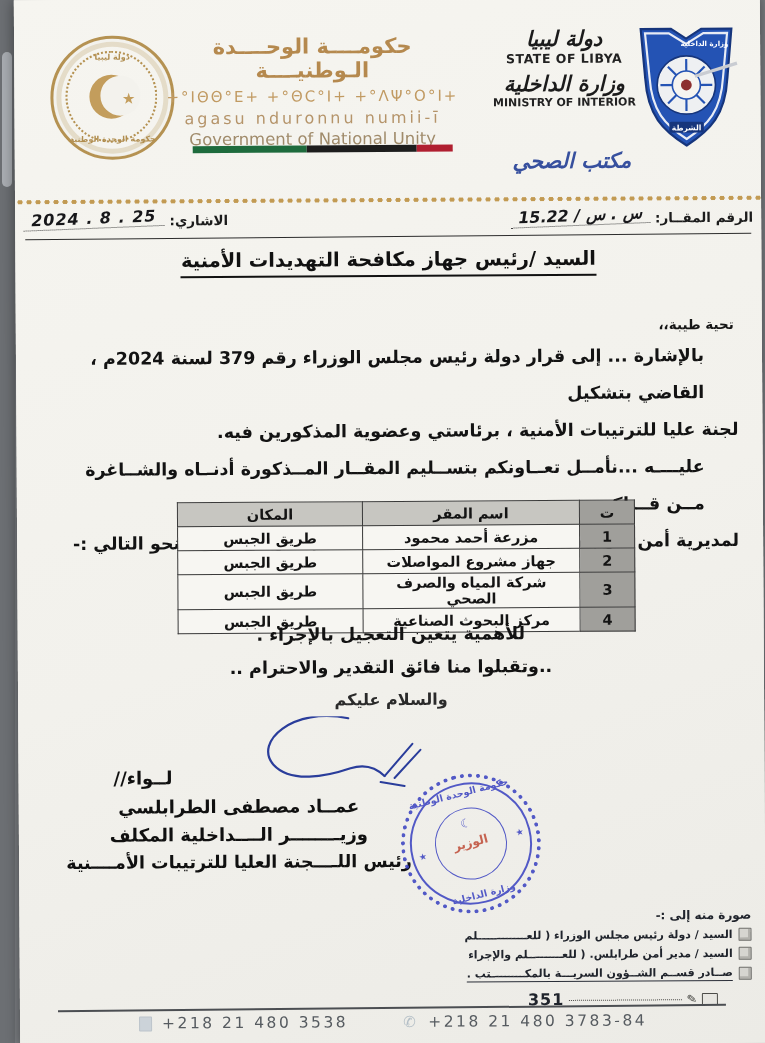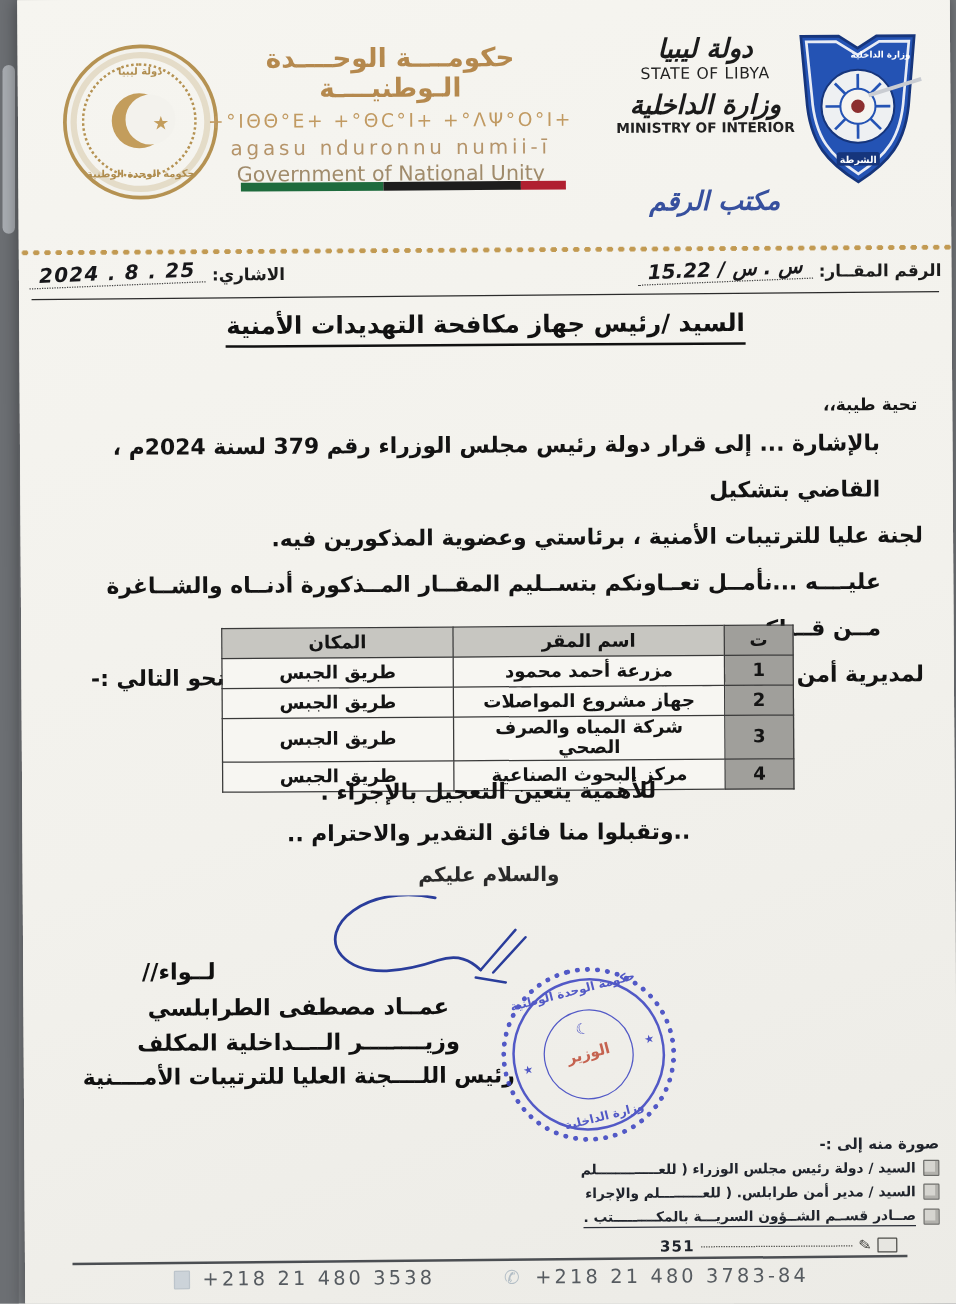"STATE OF LIBYA" .moi .en1 { font-weight: normal -> bold }
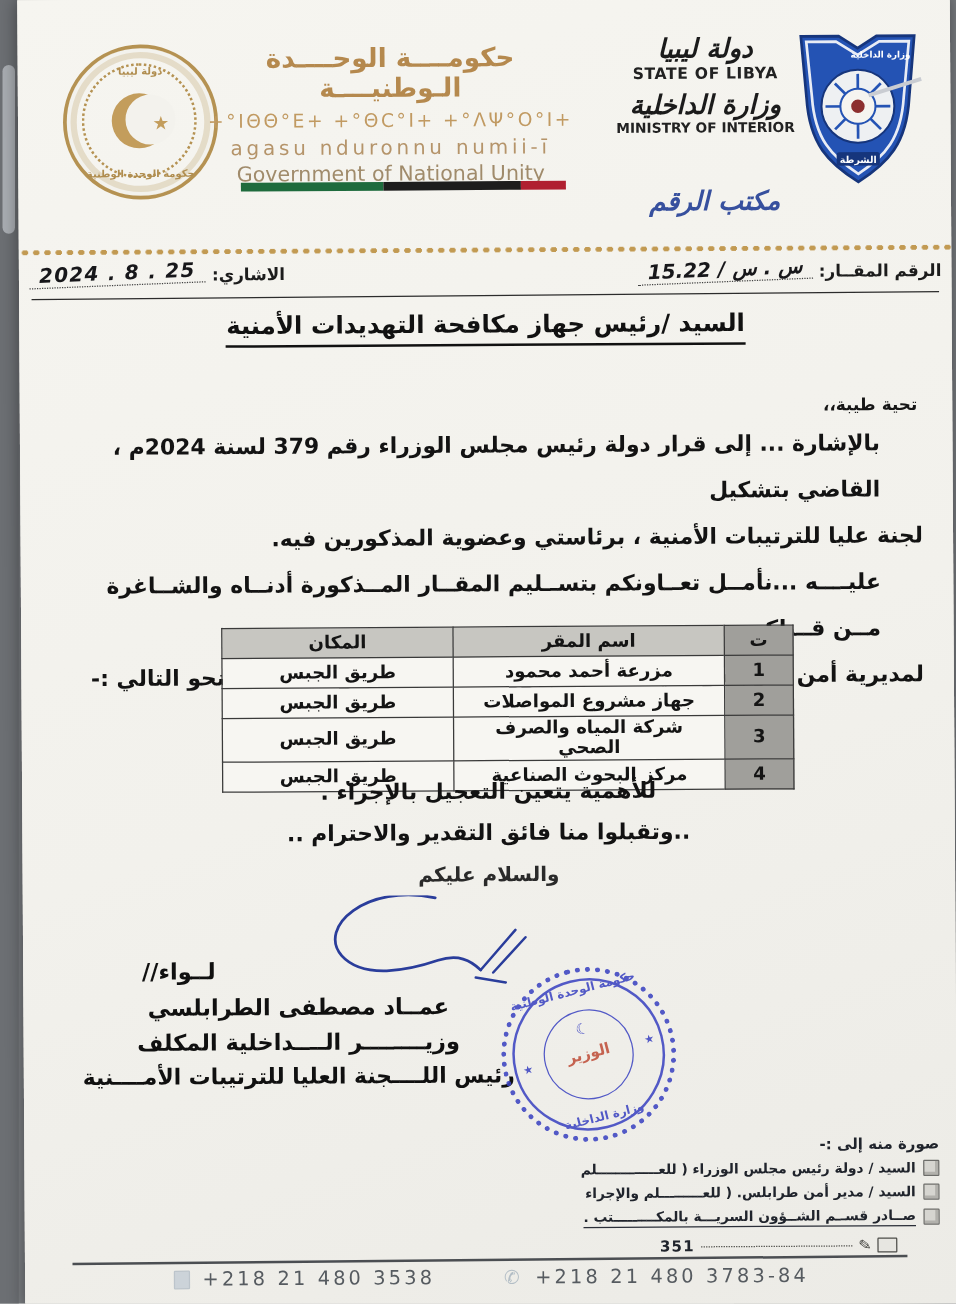"مكتب الرقم" div.office { text: الرقم -> الصحي }
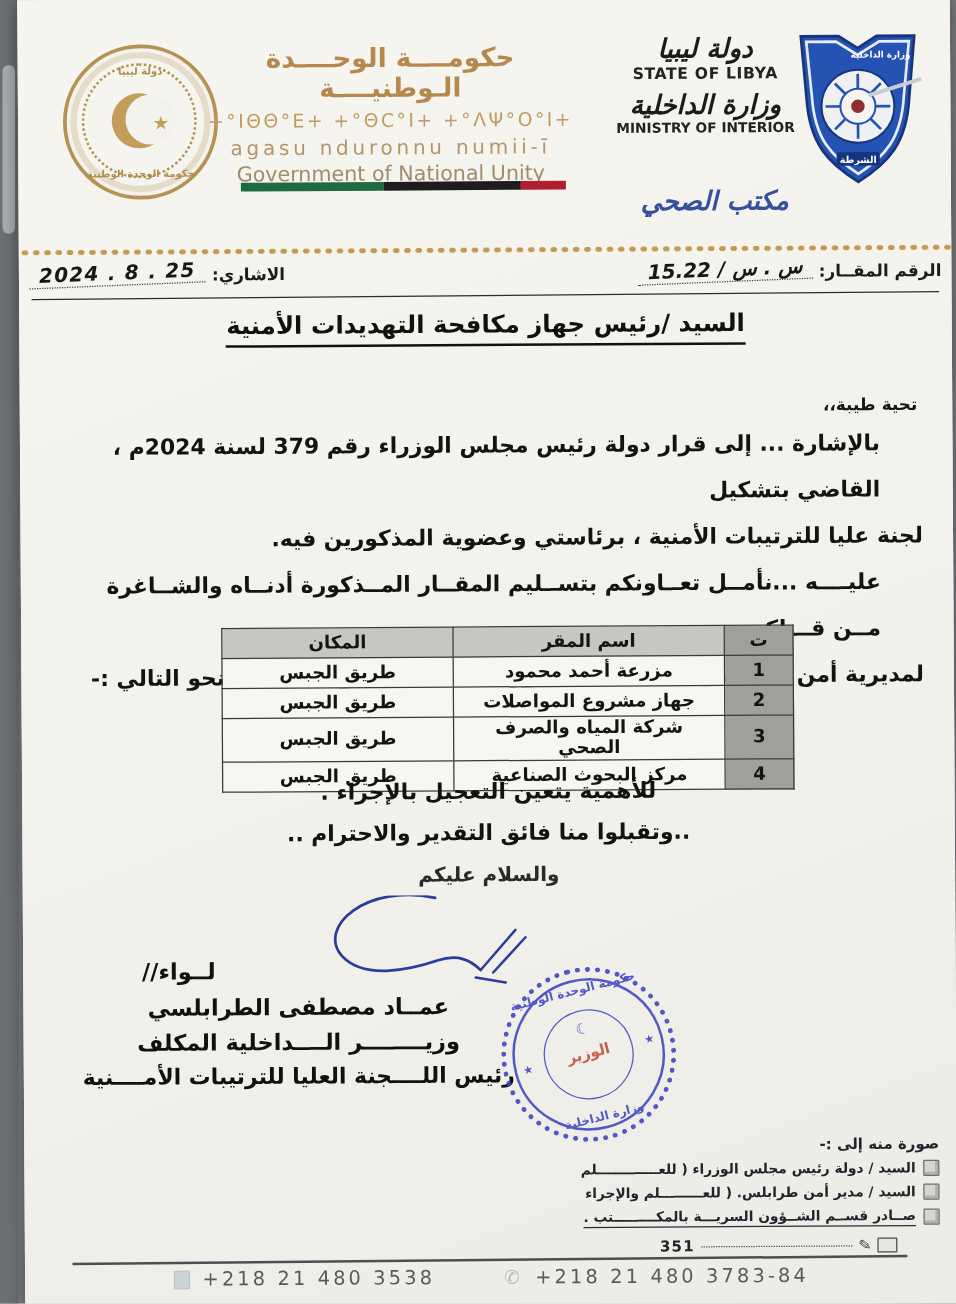"351" .pgnum { font-size: 12px -> 16px }
